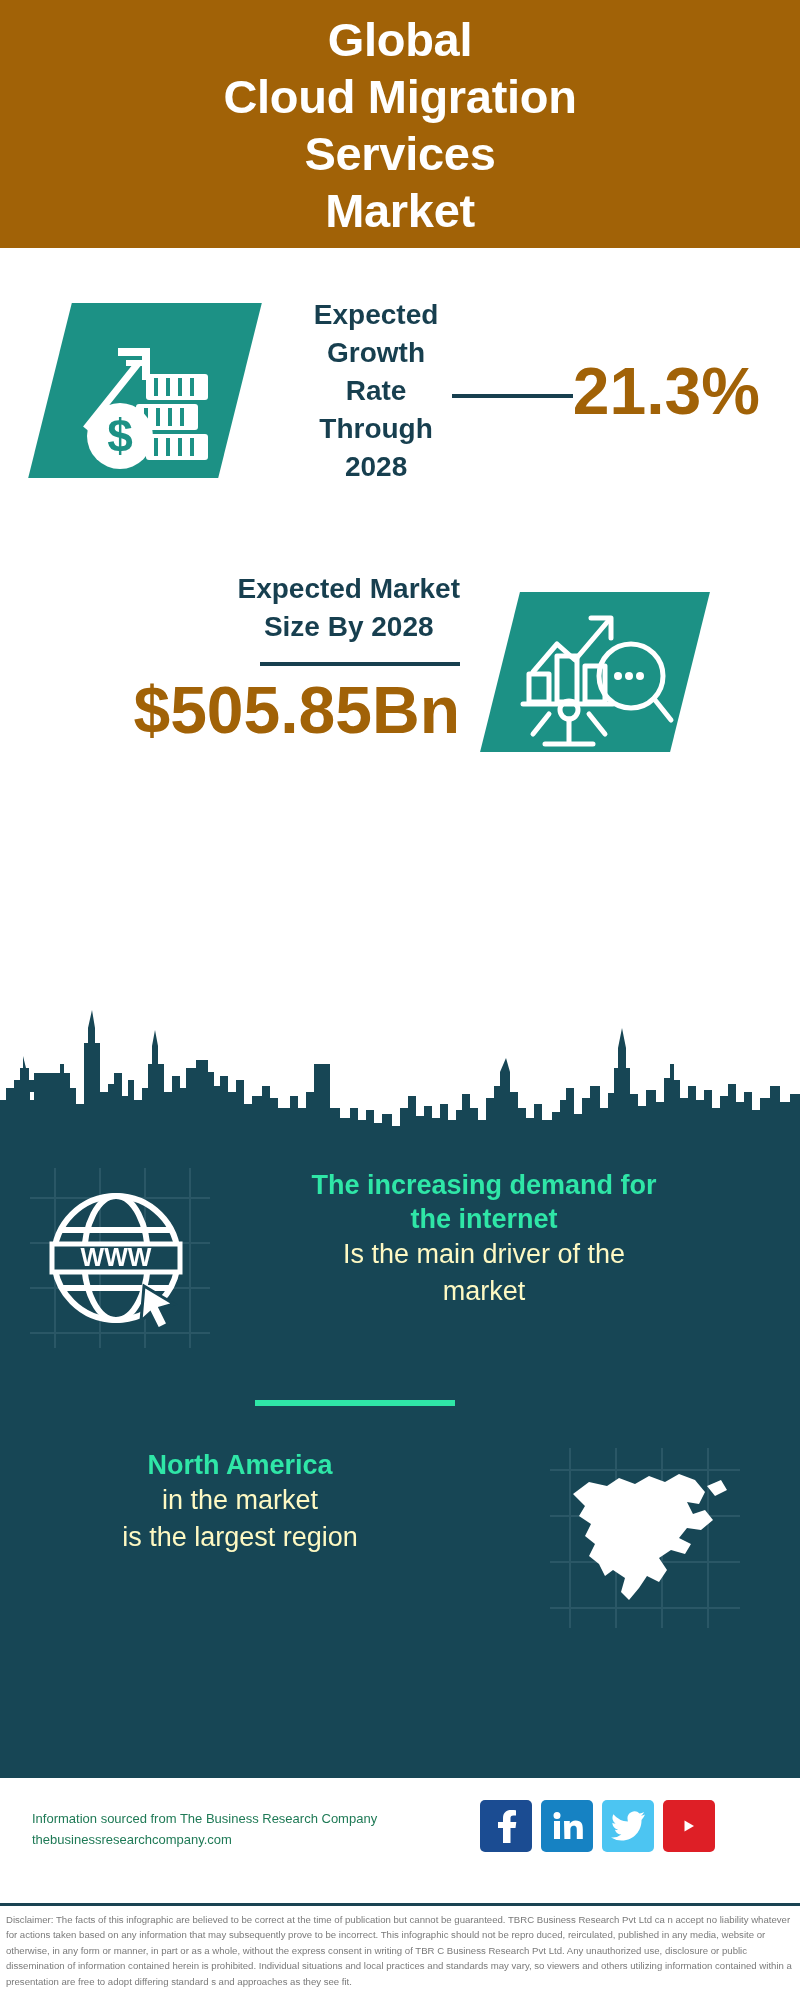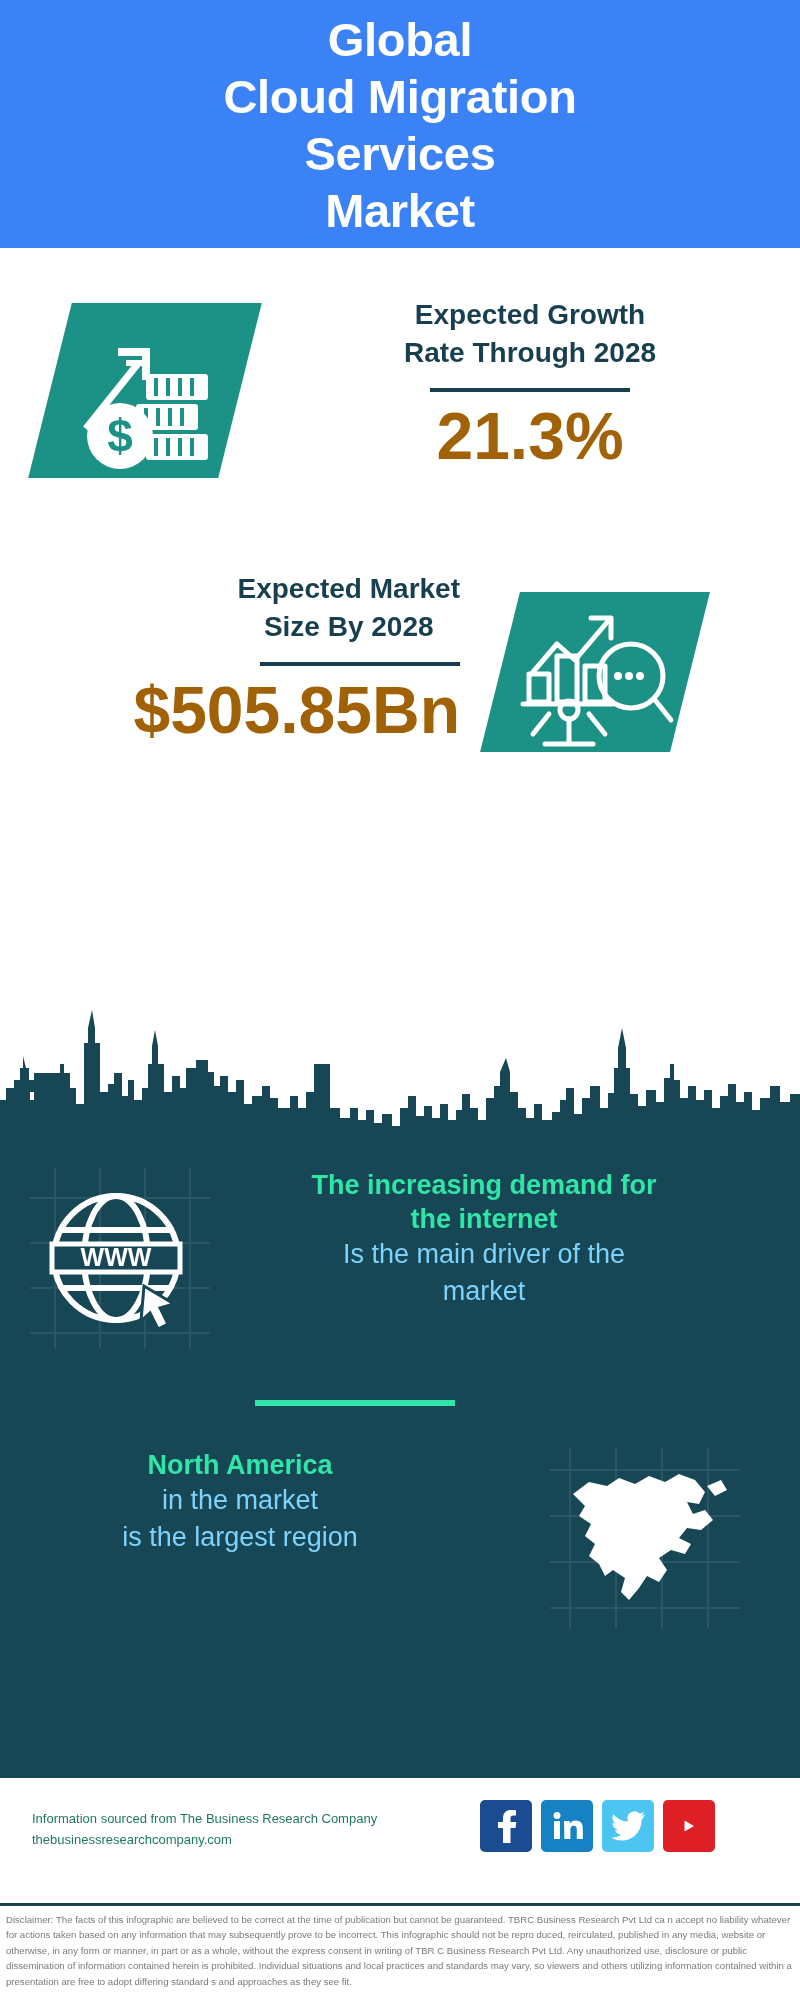"Global" .header { background: #3b82f6 -> #a16207 }
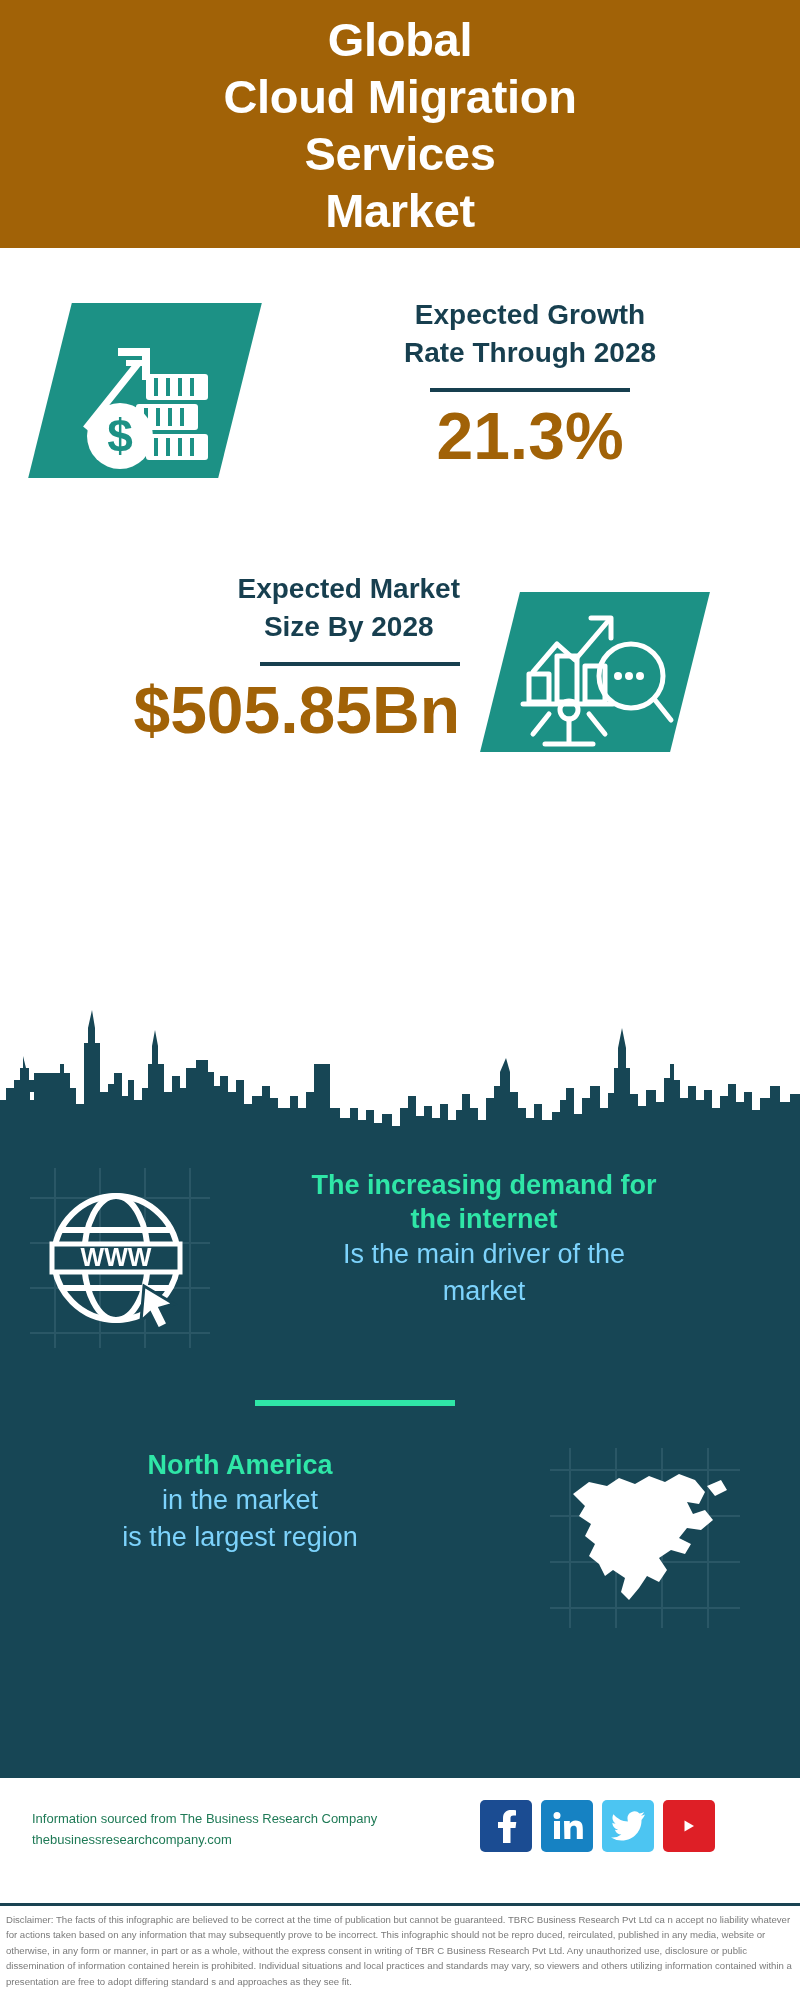"Expected Growth" .stat1-text { flex-direction: column -> row }
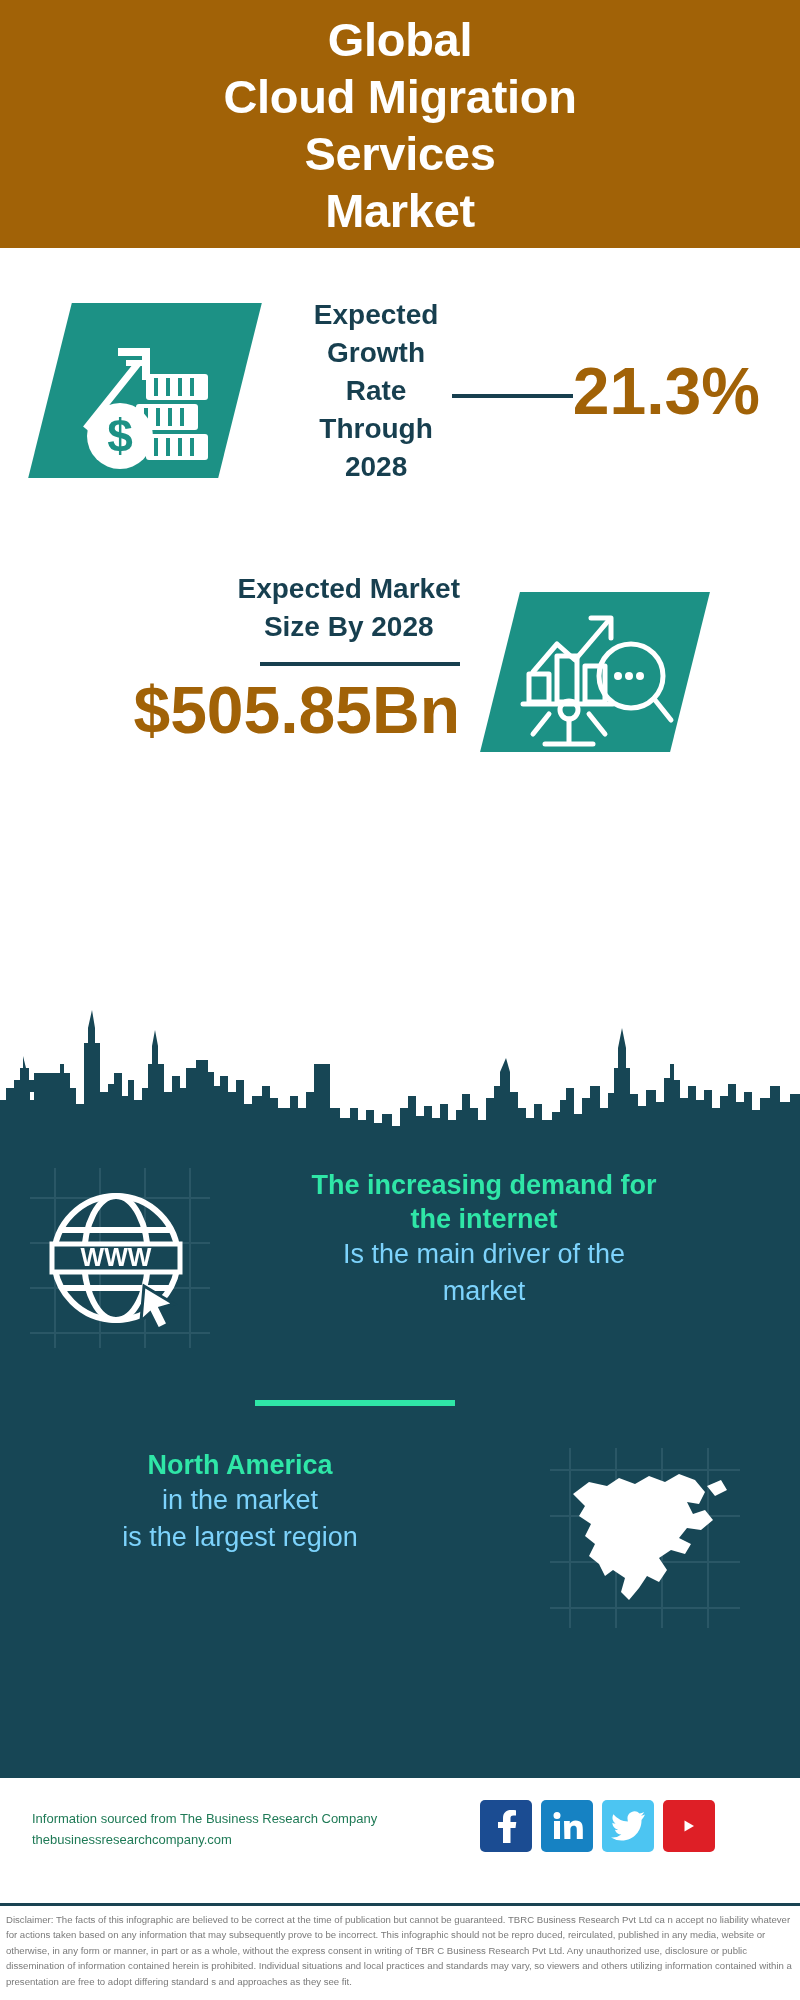"Is the main driver of" .white-sub { color: #7dd3fc -> #fef9c3 }
